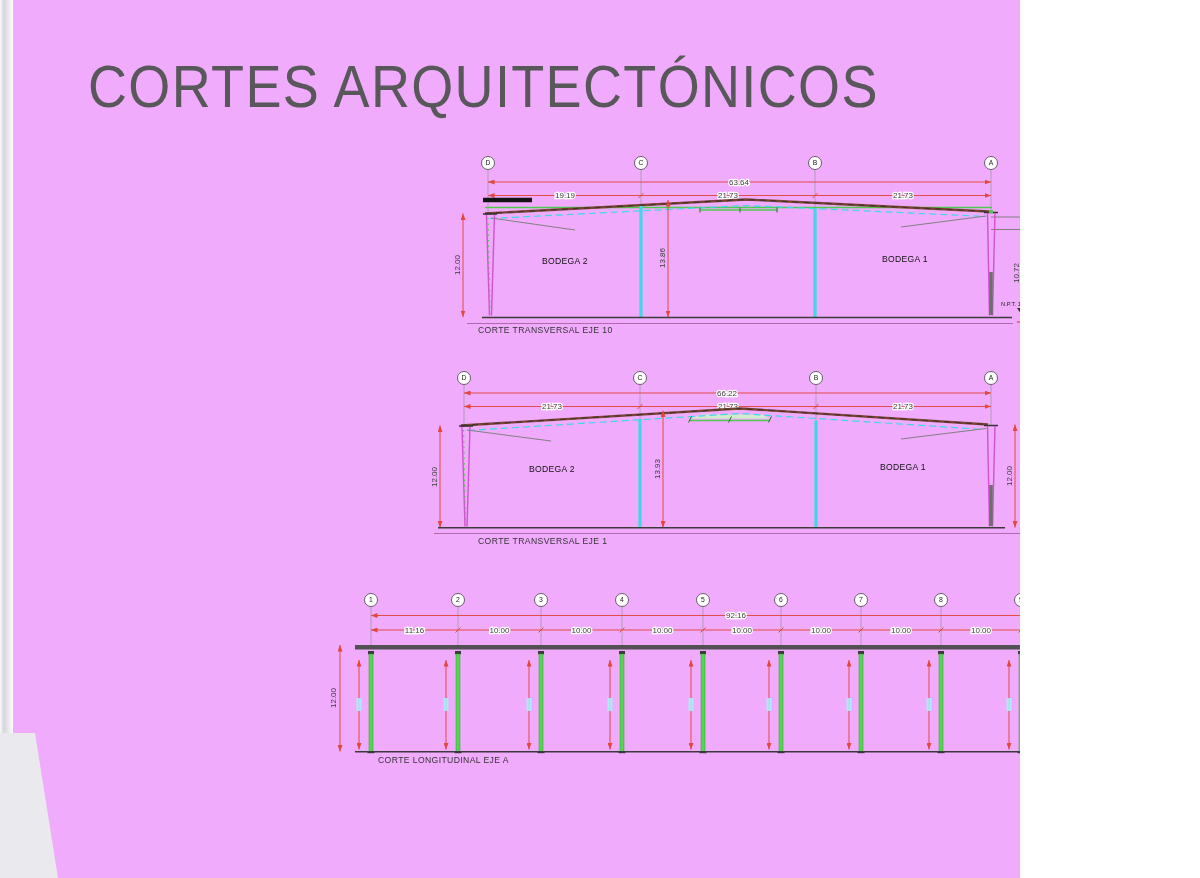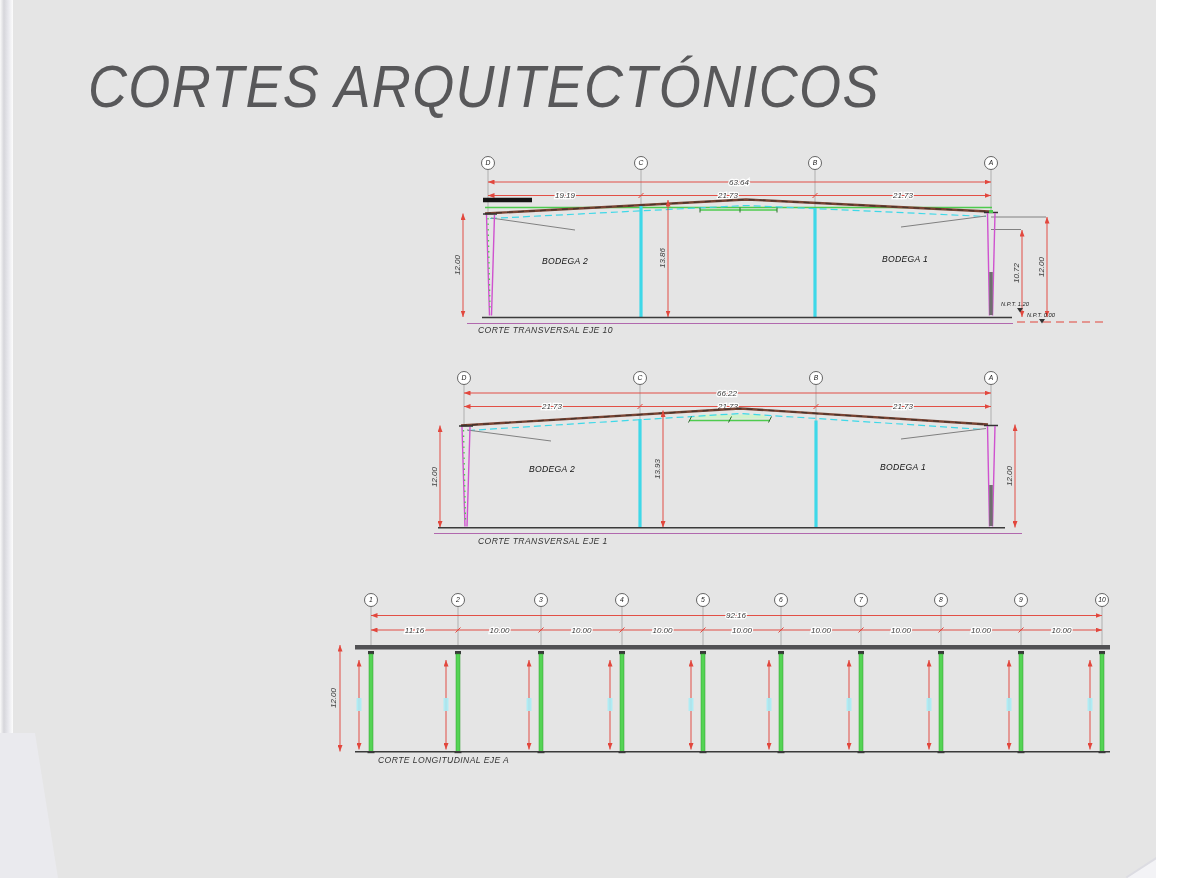"CORTES ARQUITECTÓNICOS" #slide { background: #e5e5e5 -> #f0abfc; font-style: italic -> none; width: 1156px -> 1020px }
